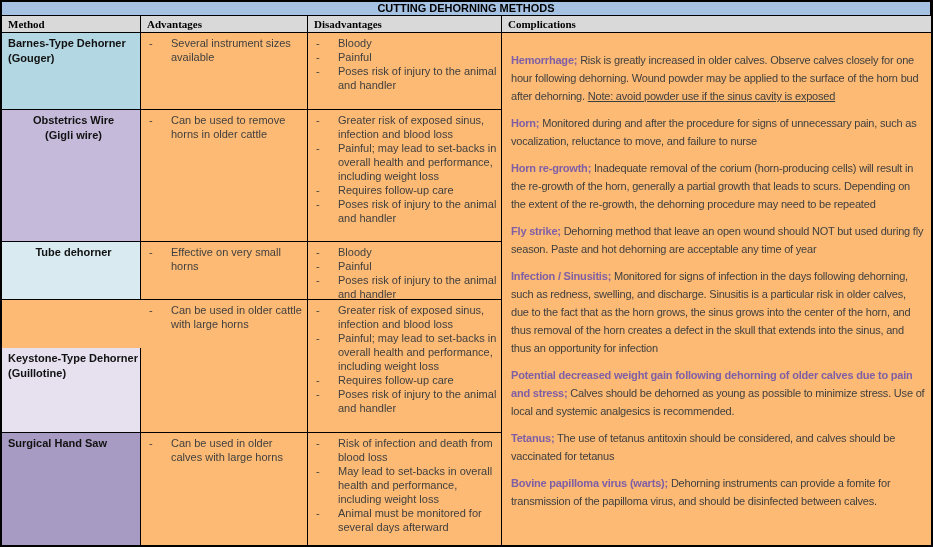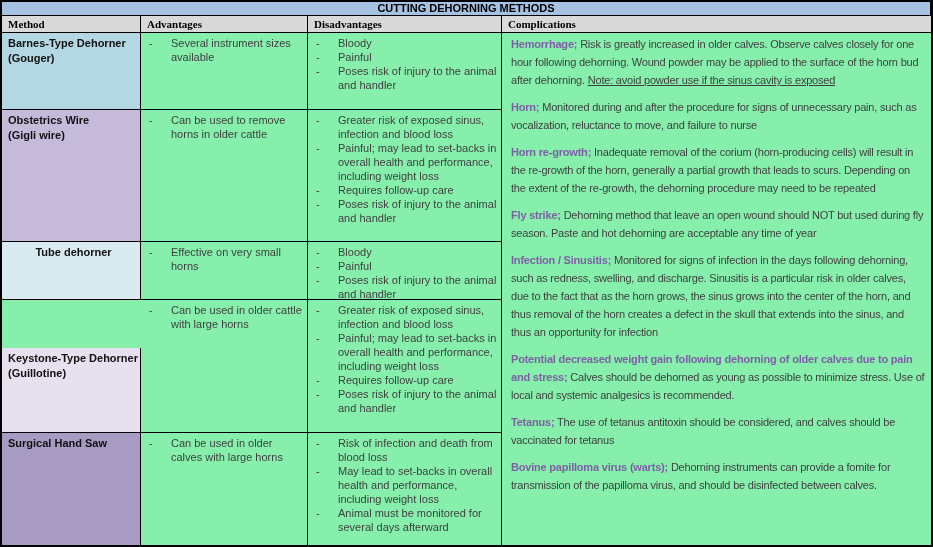"CUTTING DEHORNING METHODS" .table { background: #86efac -> #fdba74 }
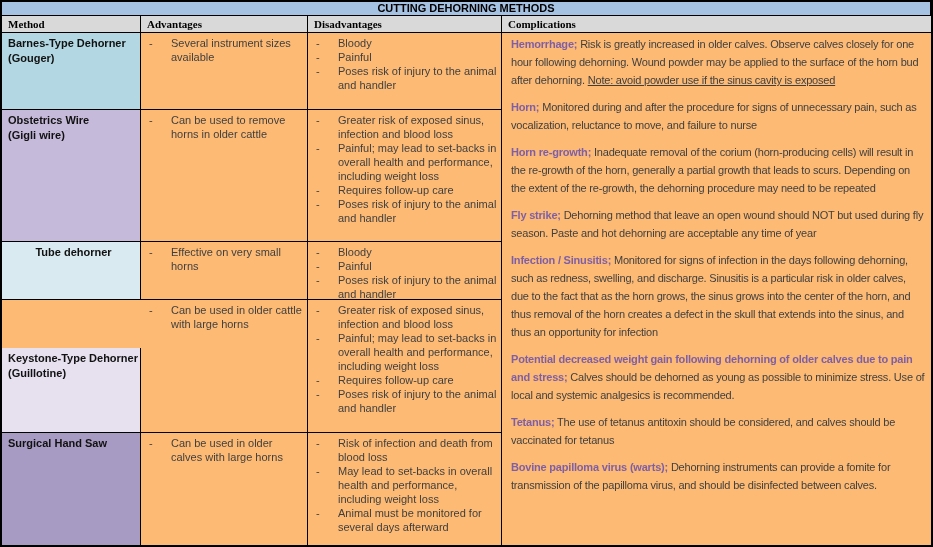"Hemorrhage; Risk is greatly increased" .comp-cell { padding: 2px 6px 0 9px -> 18px 6px 0 9px }
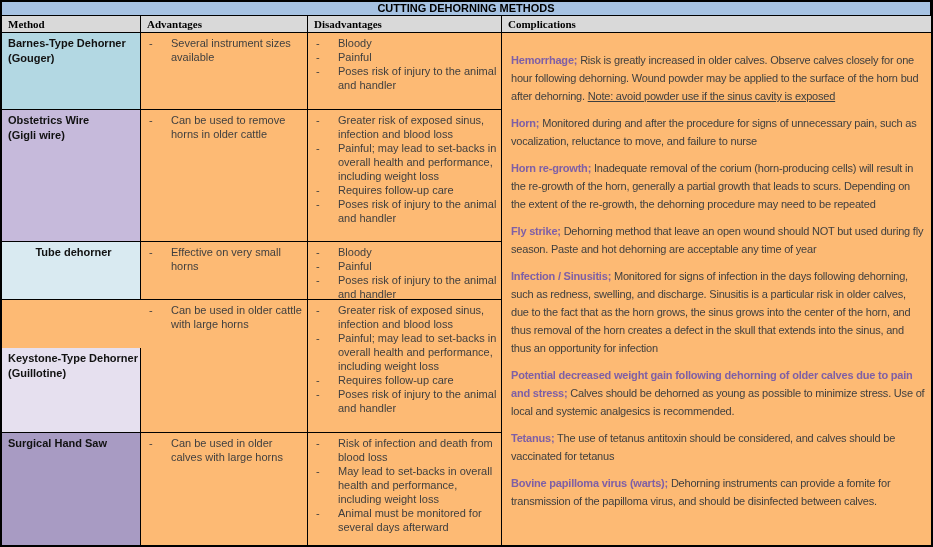"Obstetrics Wire" div.cell { text-align: none -> center }
